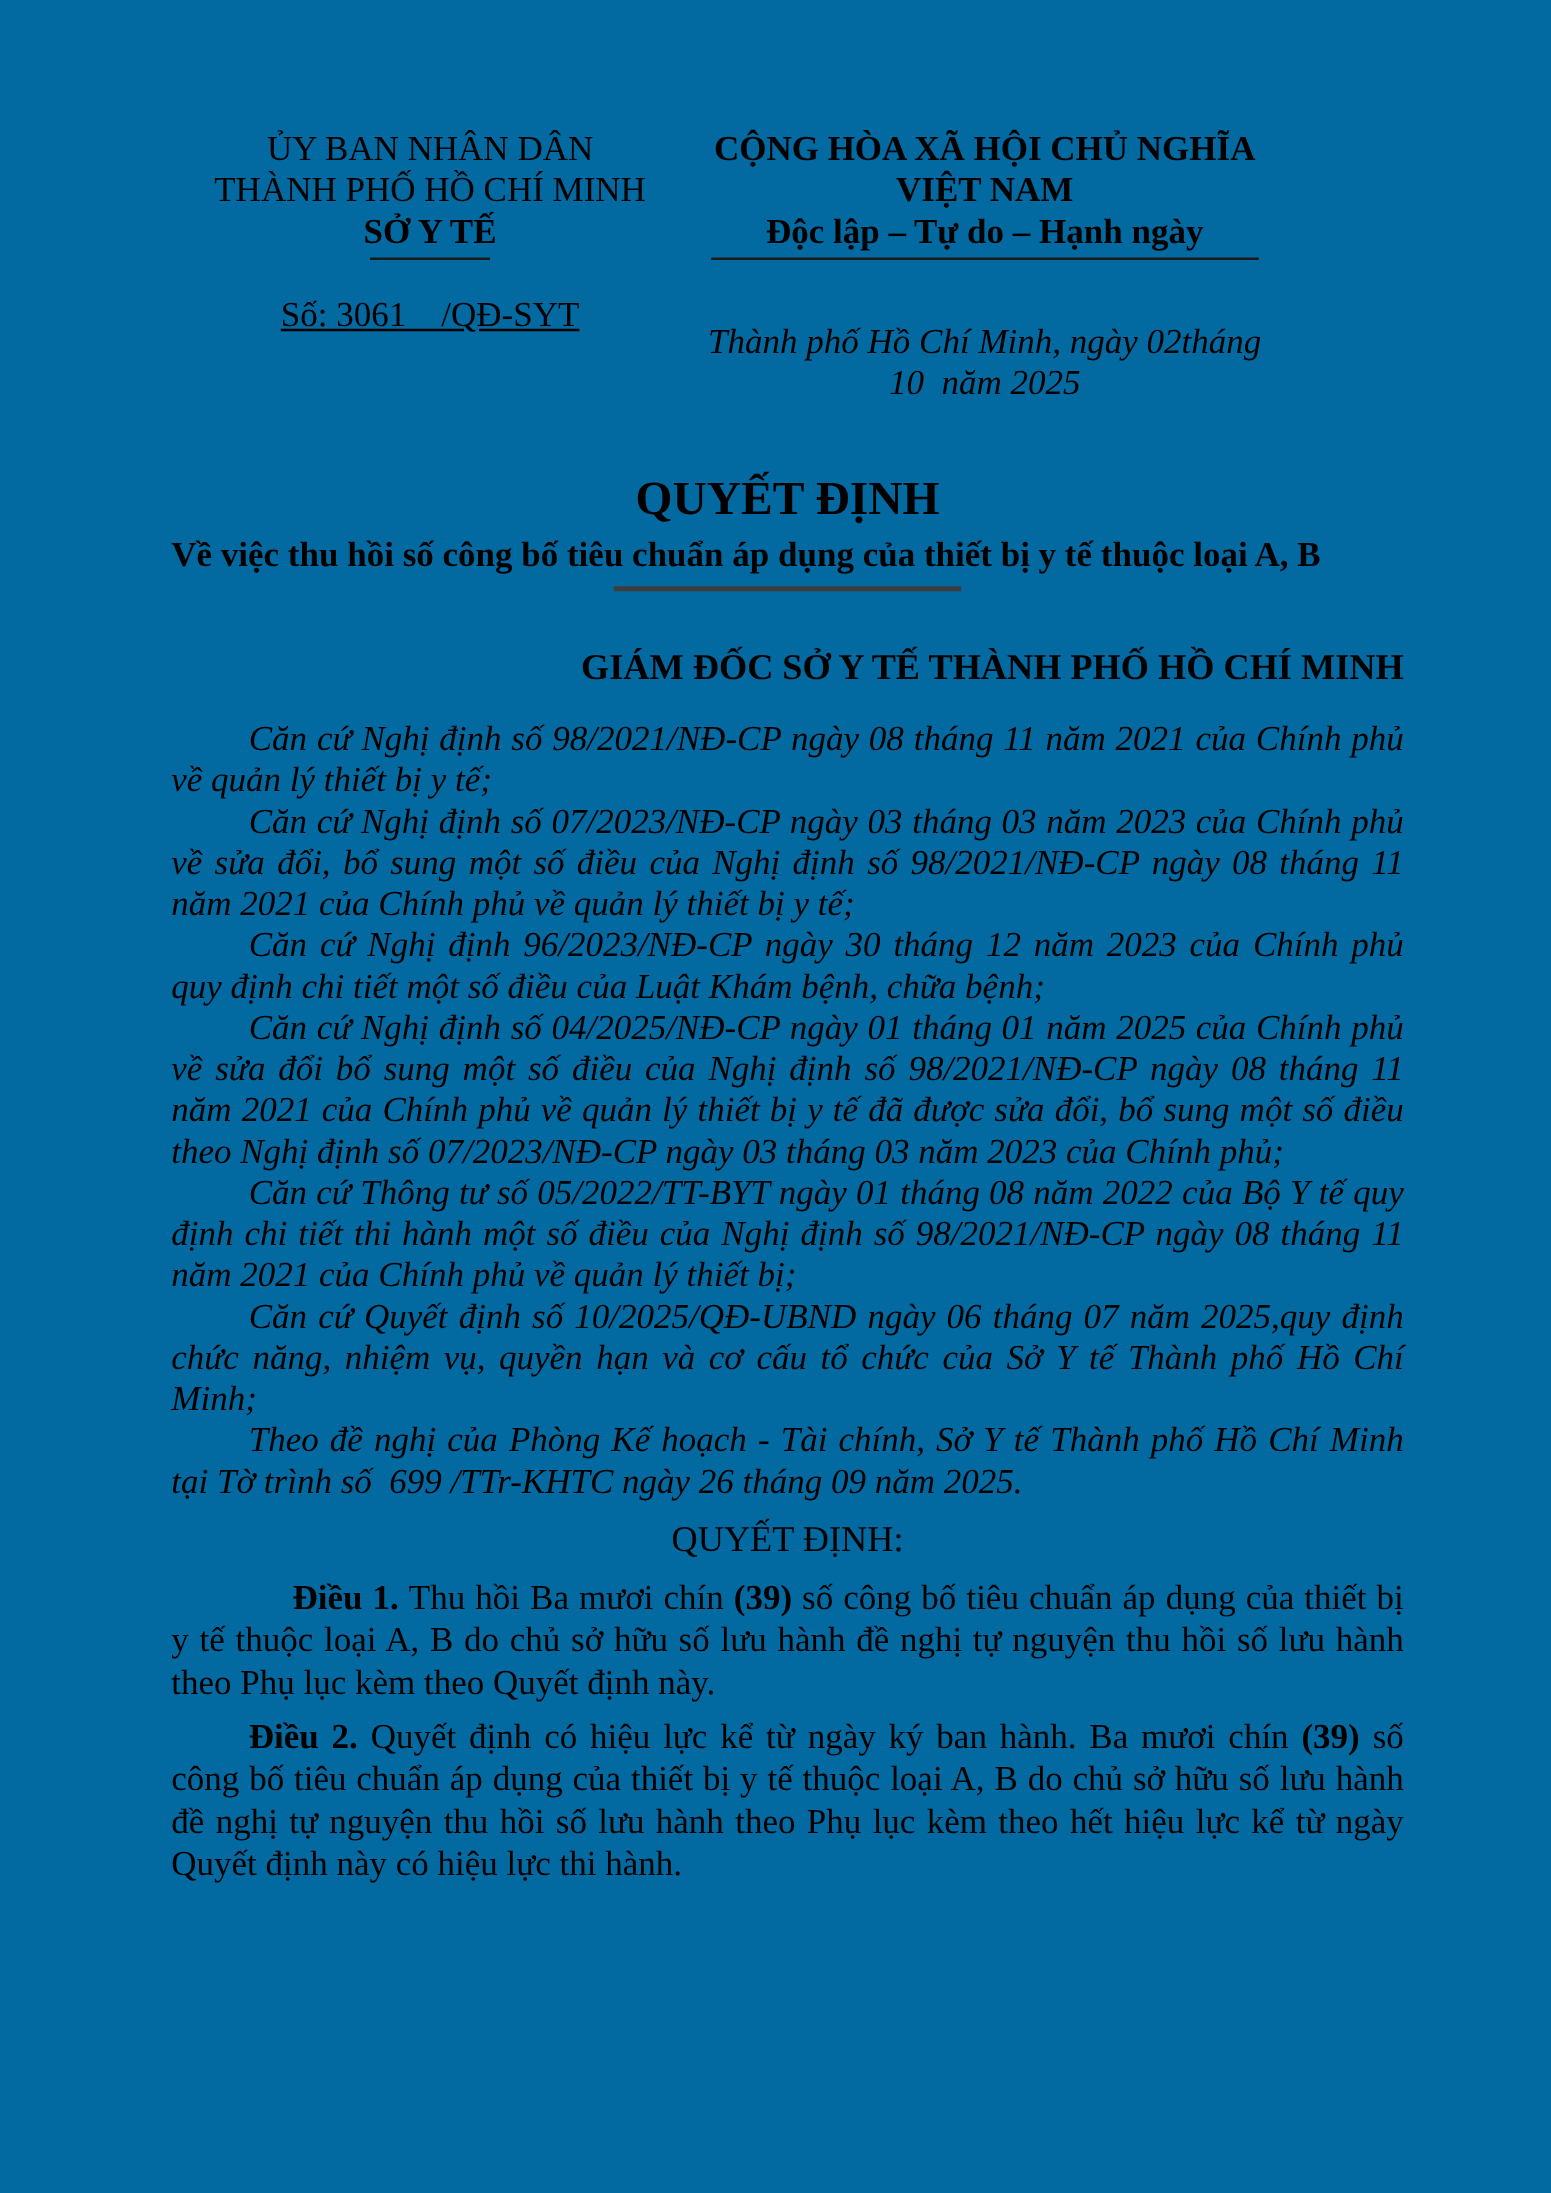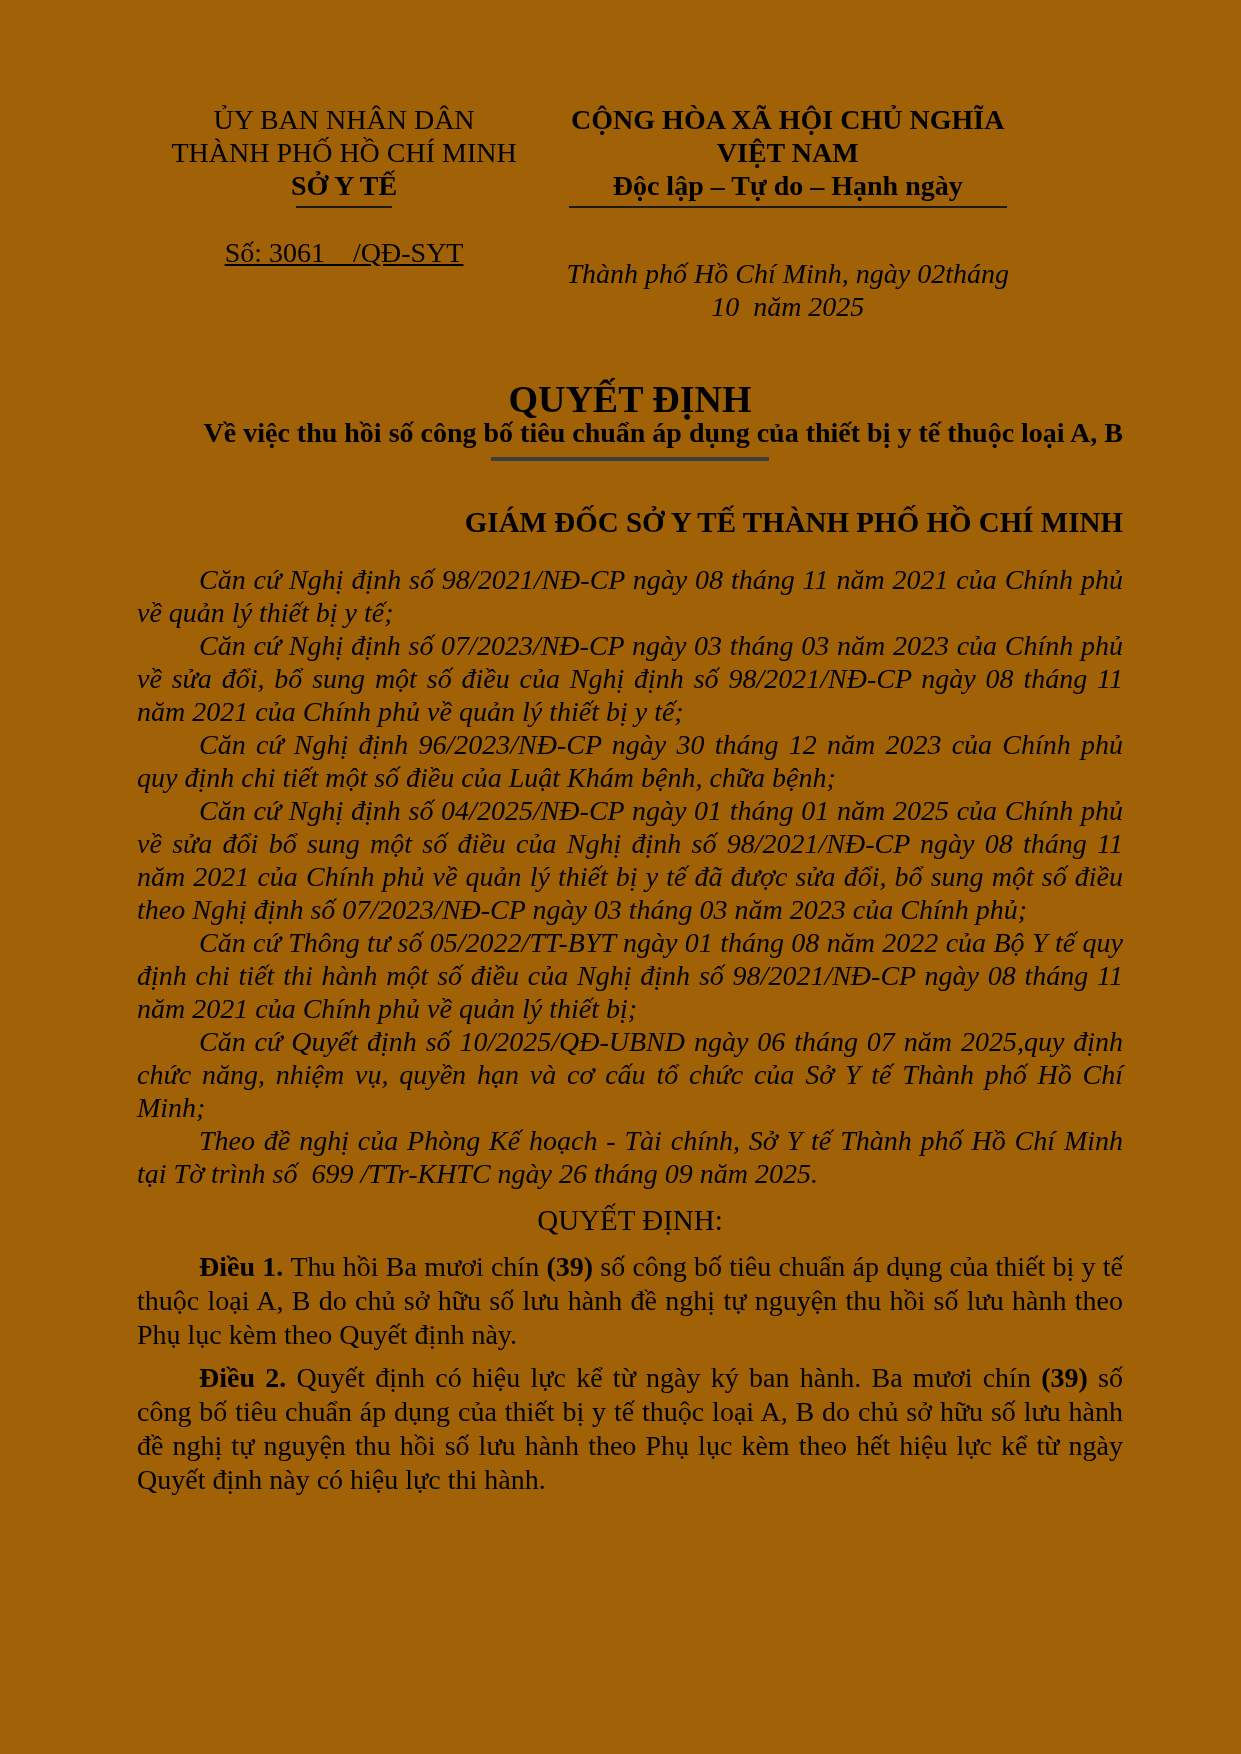"ỦY BAN NHÂN DÂN" .page { background: #a16207 -> #0369a1 }
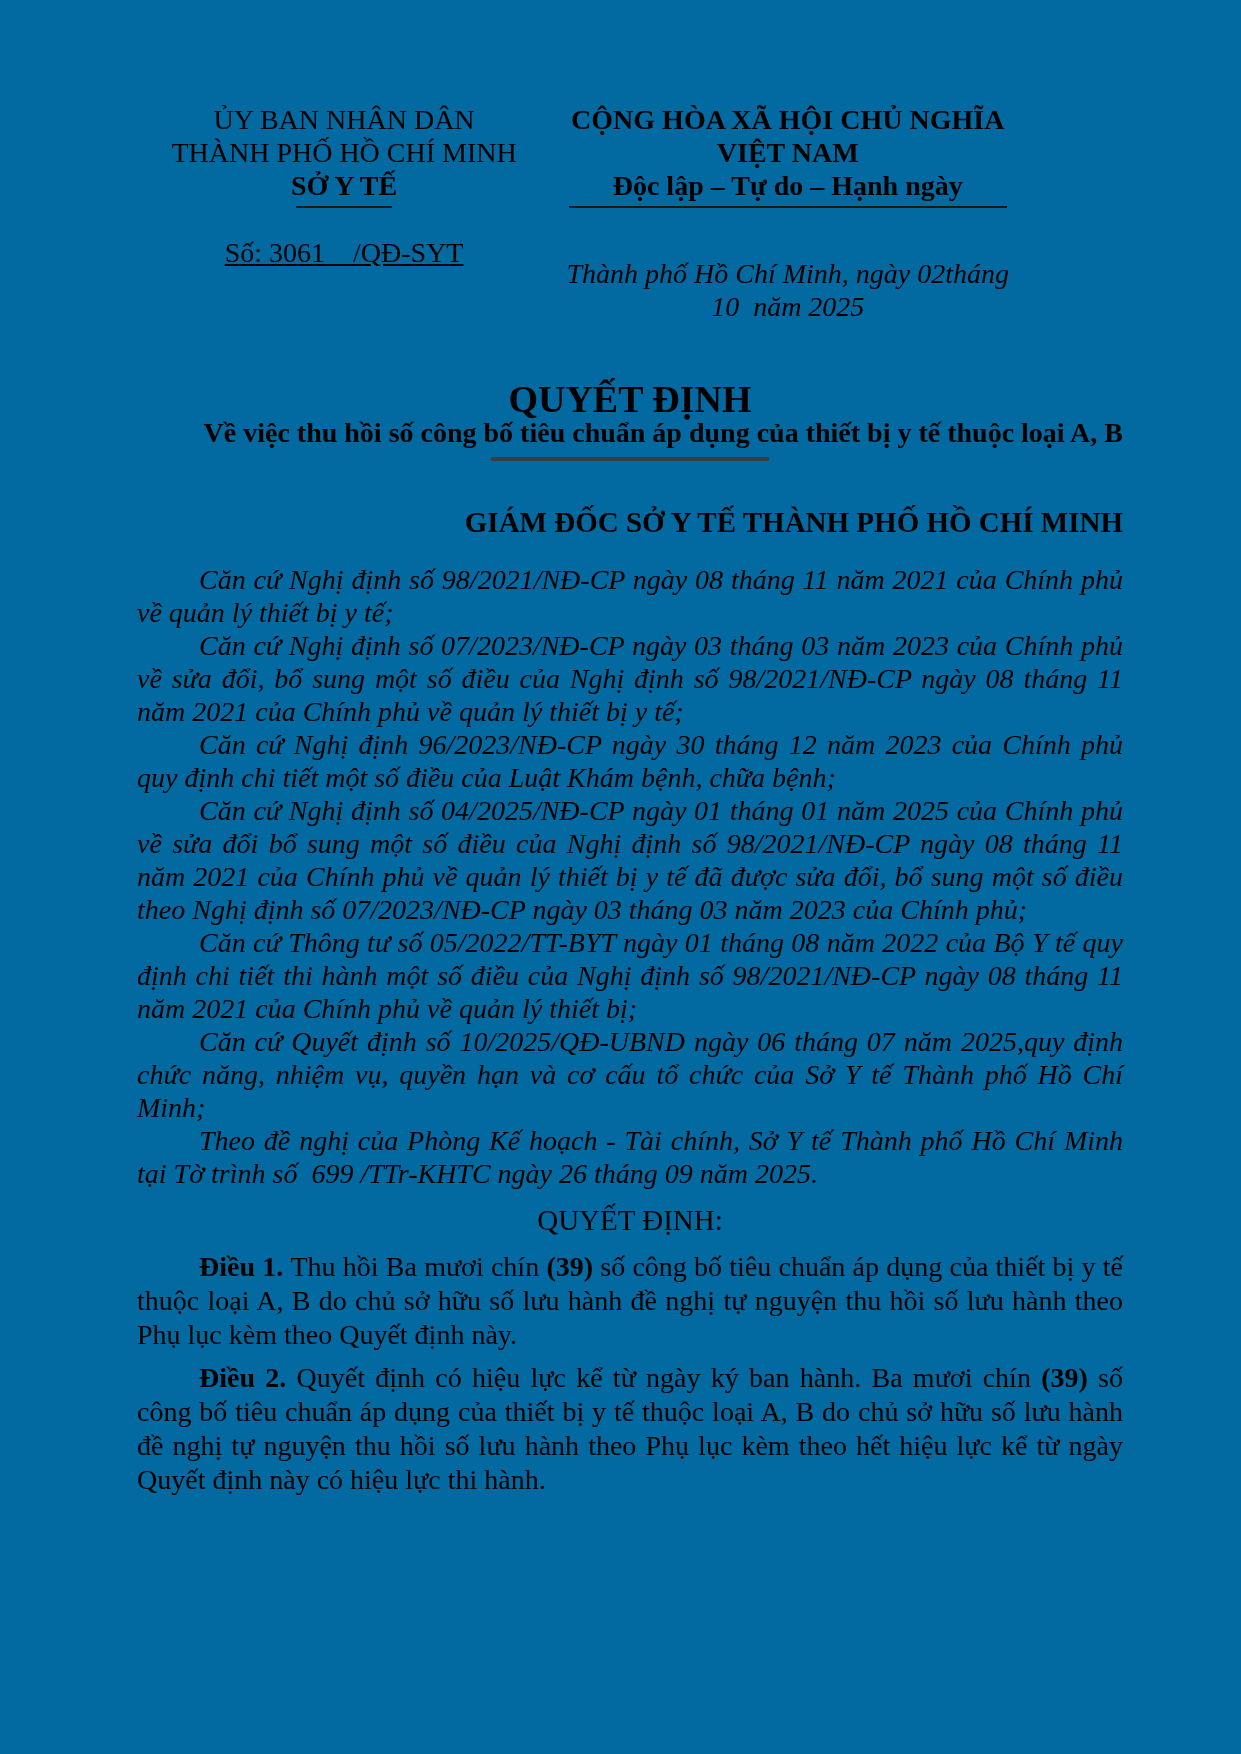"Về việc thu hồi số" .title-sub { margin-top: 0 -> 12px; text-align: right -> left }
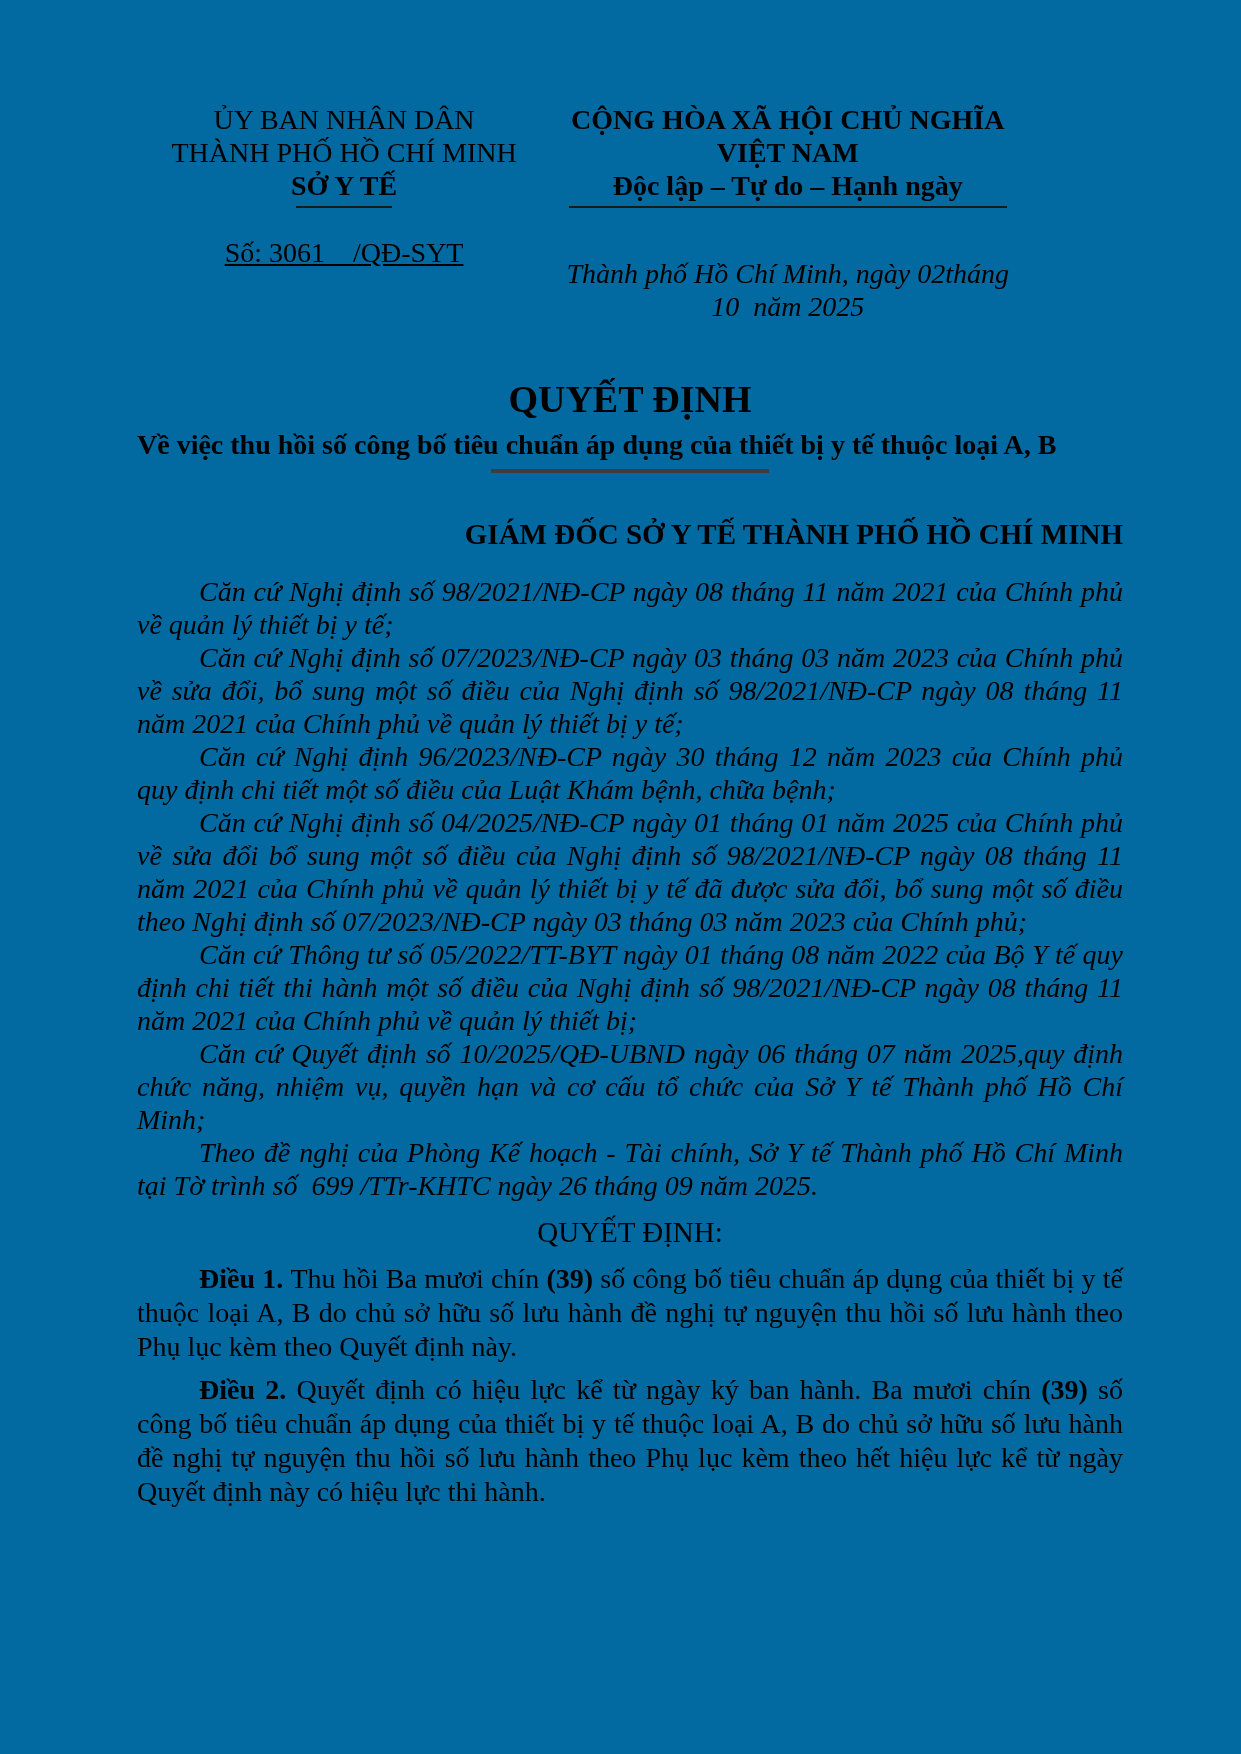"Điều 1." span { margin-left: none -> 35px }
